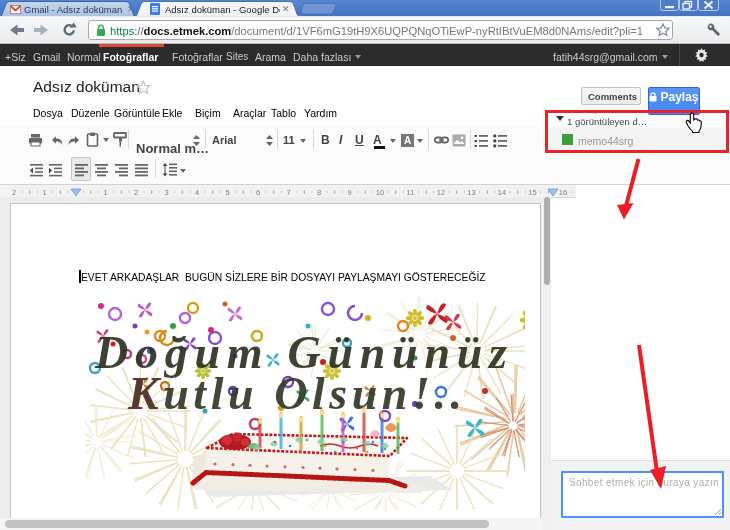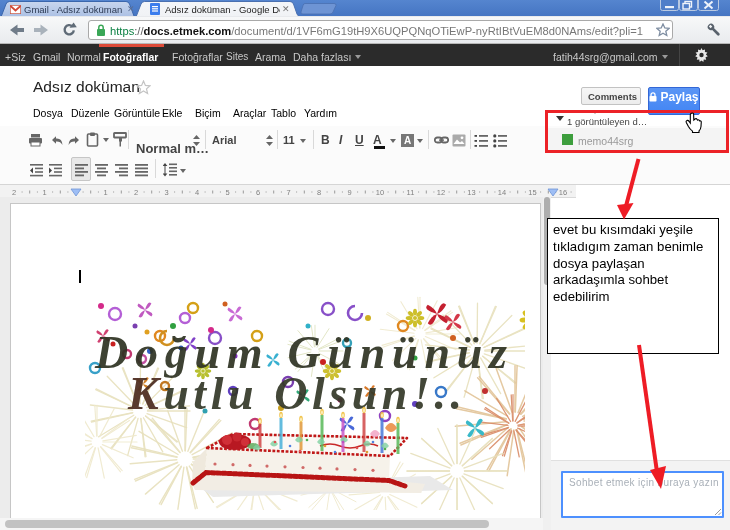"evet bu kısımdaki yeşile" div { html: <div>evet bu kısımdaki yeşile<br>tıkladıgım zaman benimle<br>dosya paylaşan<br>arkadaşımla sohbet<br>edebilirim</div> -> none }
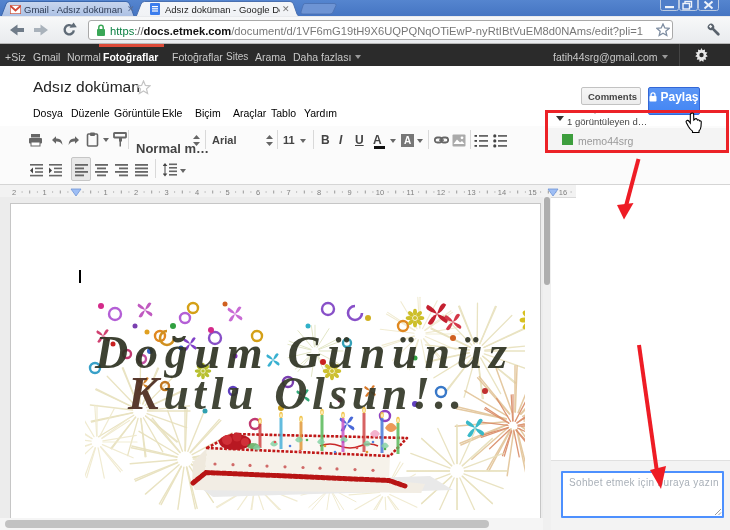"EVET ARKADAŞLAR BUGÜN SİZLERE BİR" div { html: none -> <div>EVET ARKADAŞLAR&nbsp; BUGÜN SİZLERE BİR DOSYAYI PAYLAŞMAYI GÖSTERECEĞİZ</div> }
